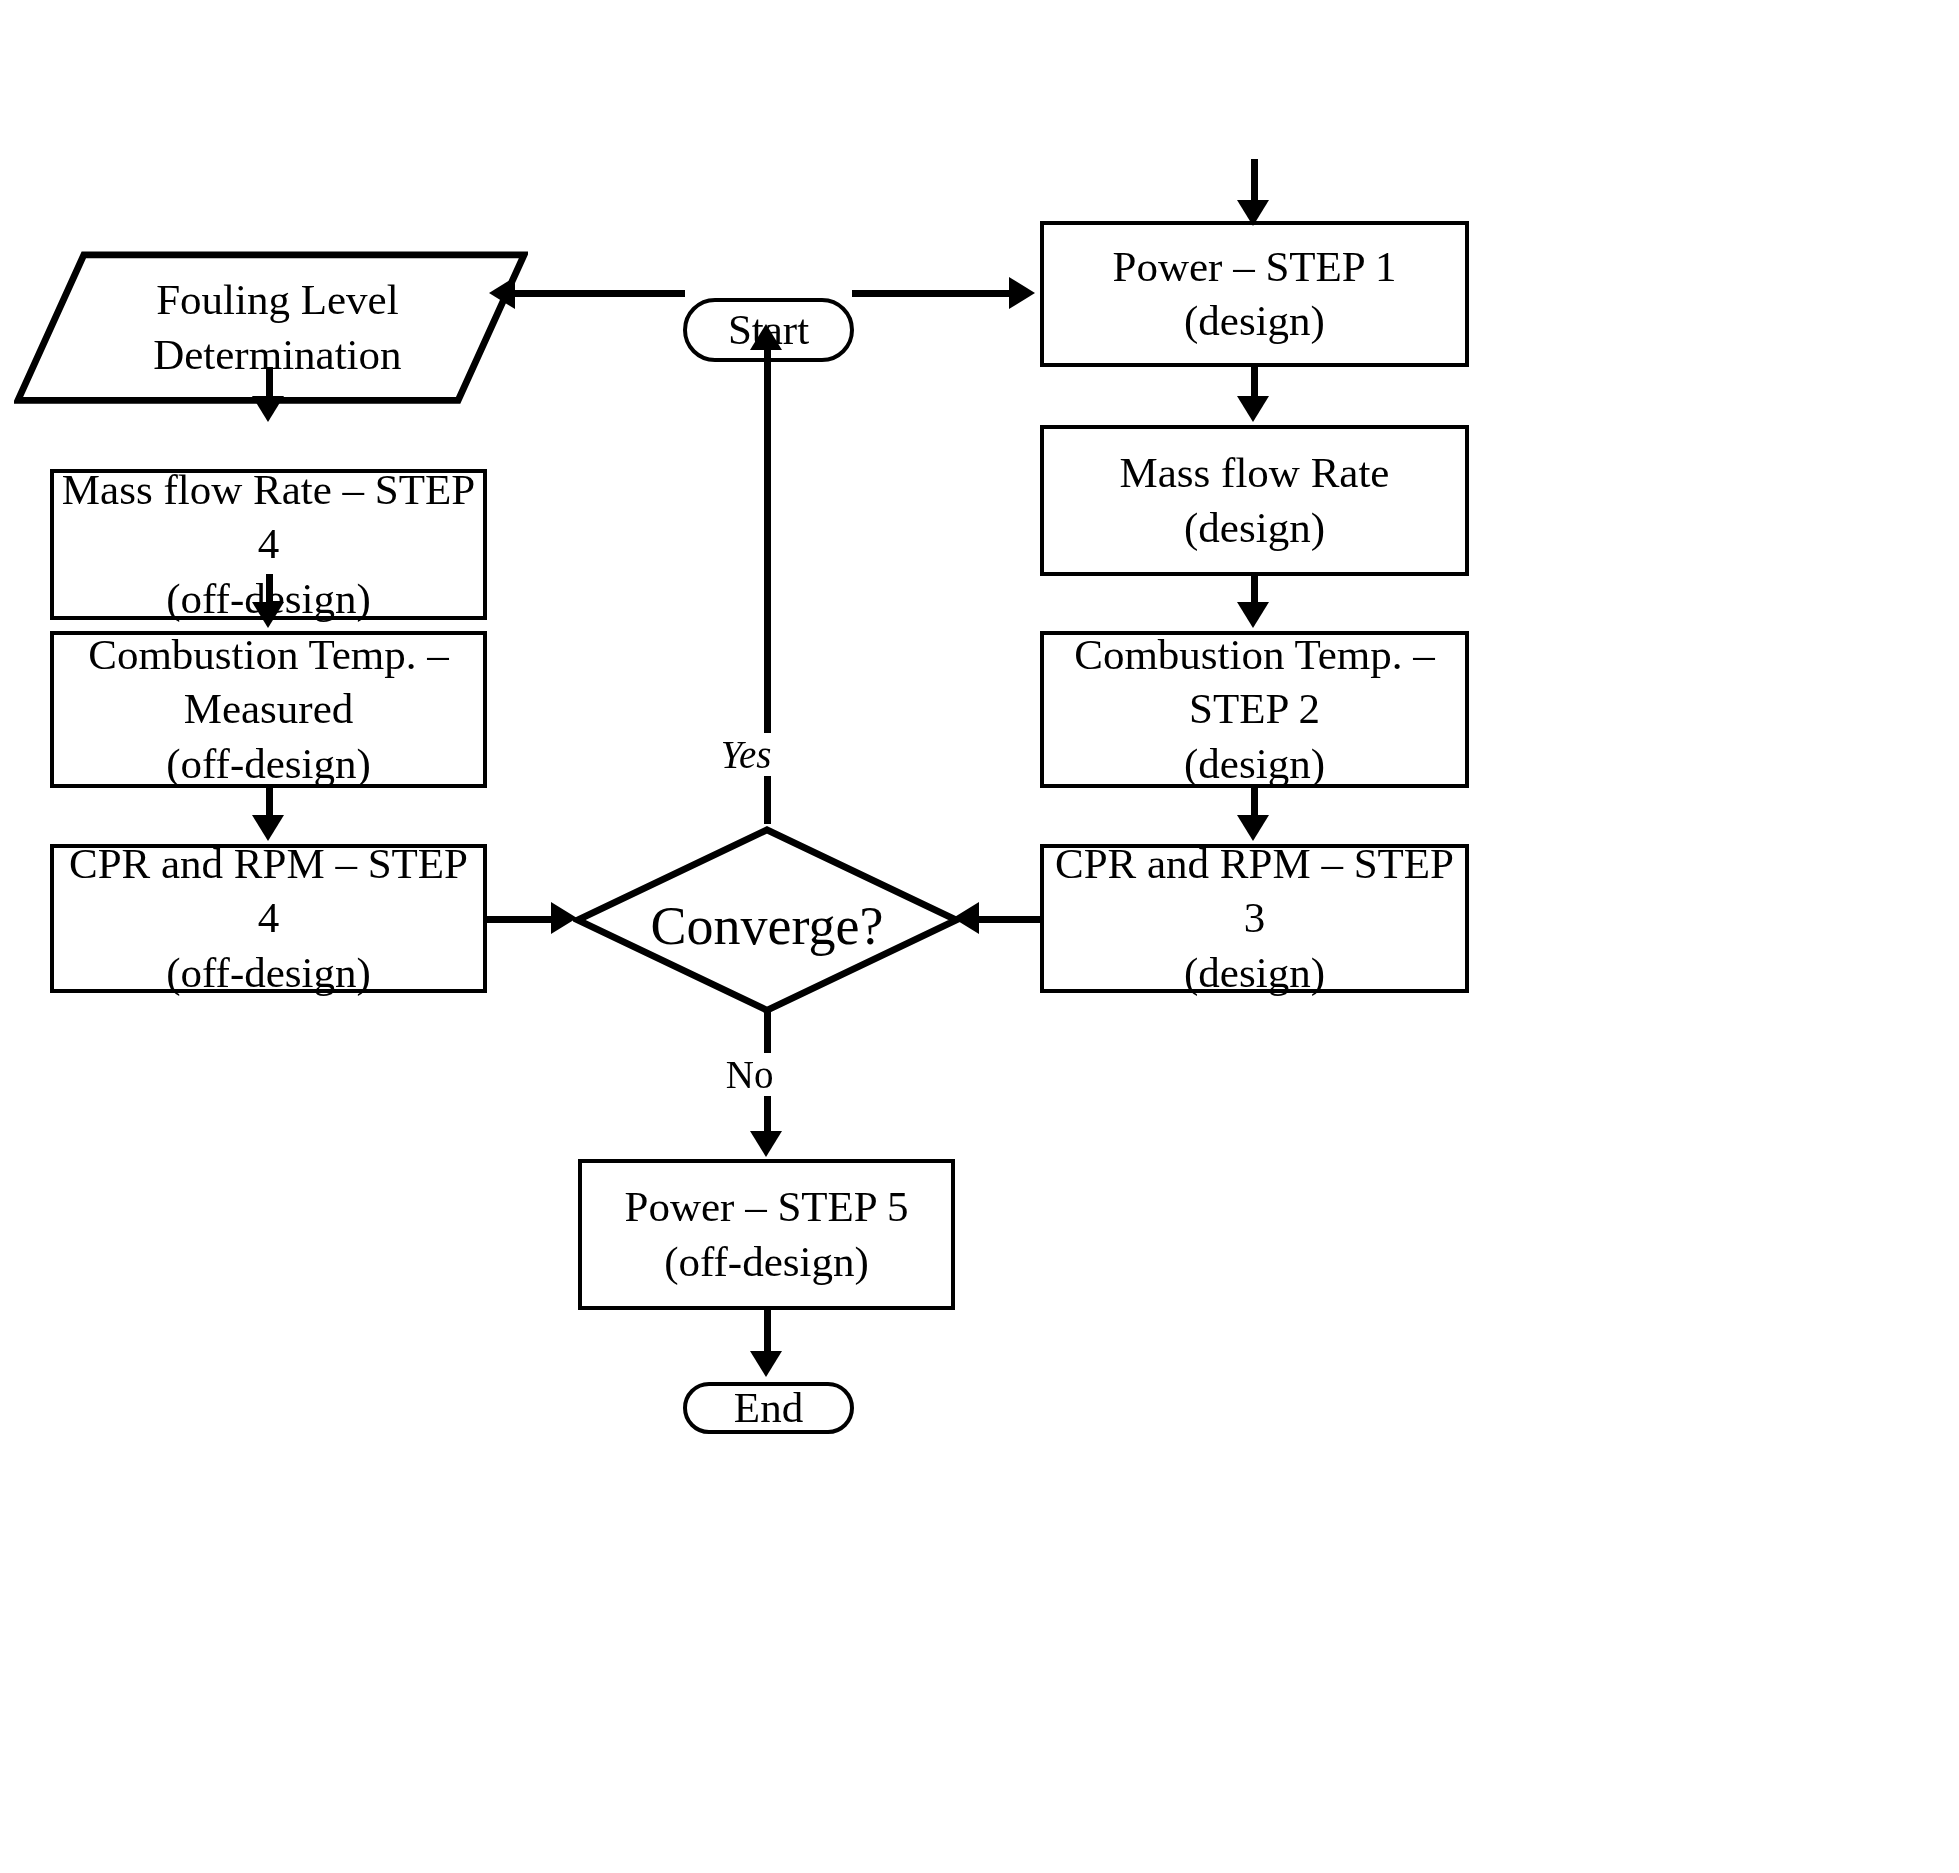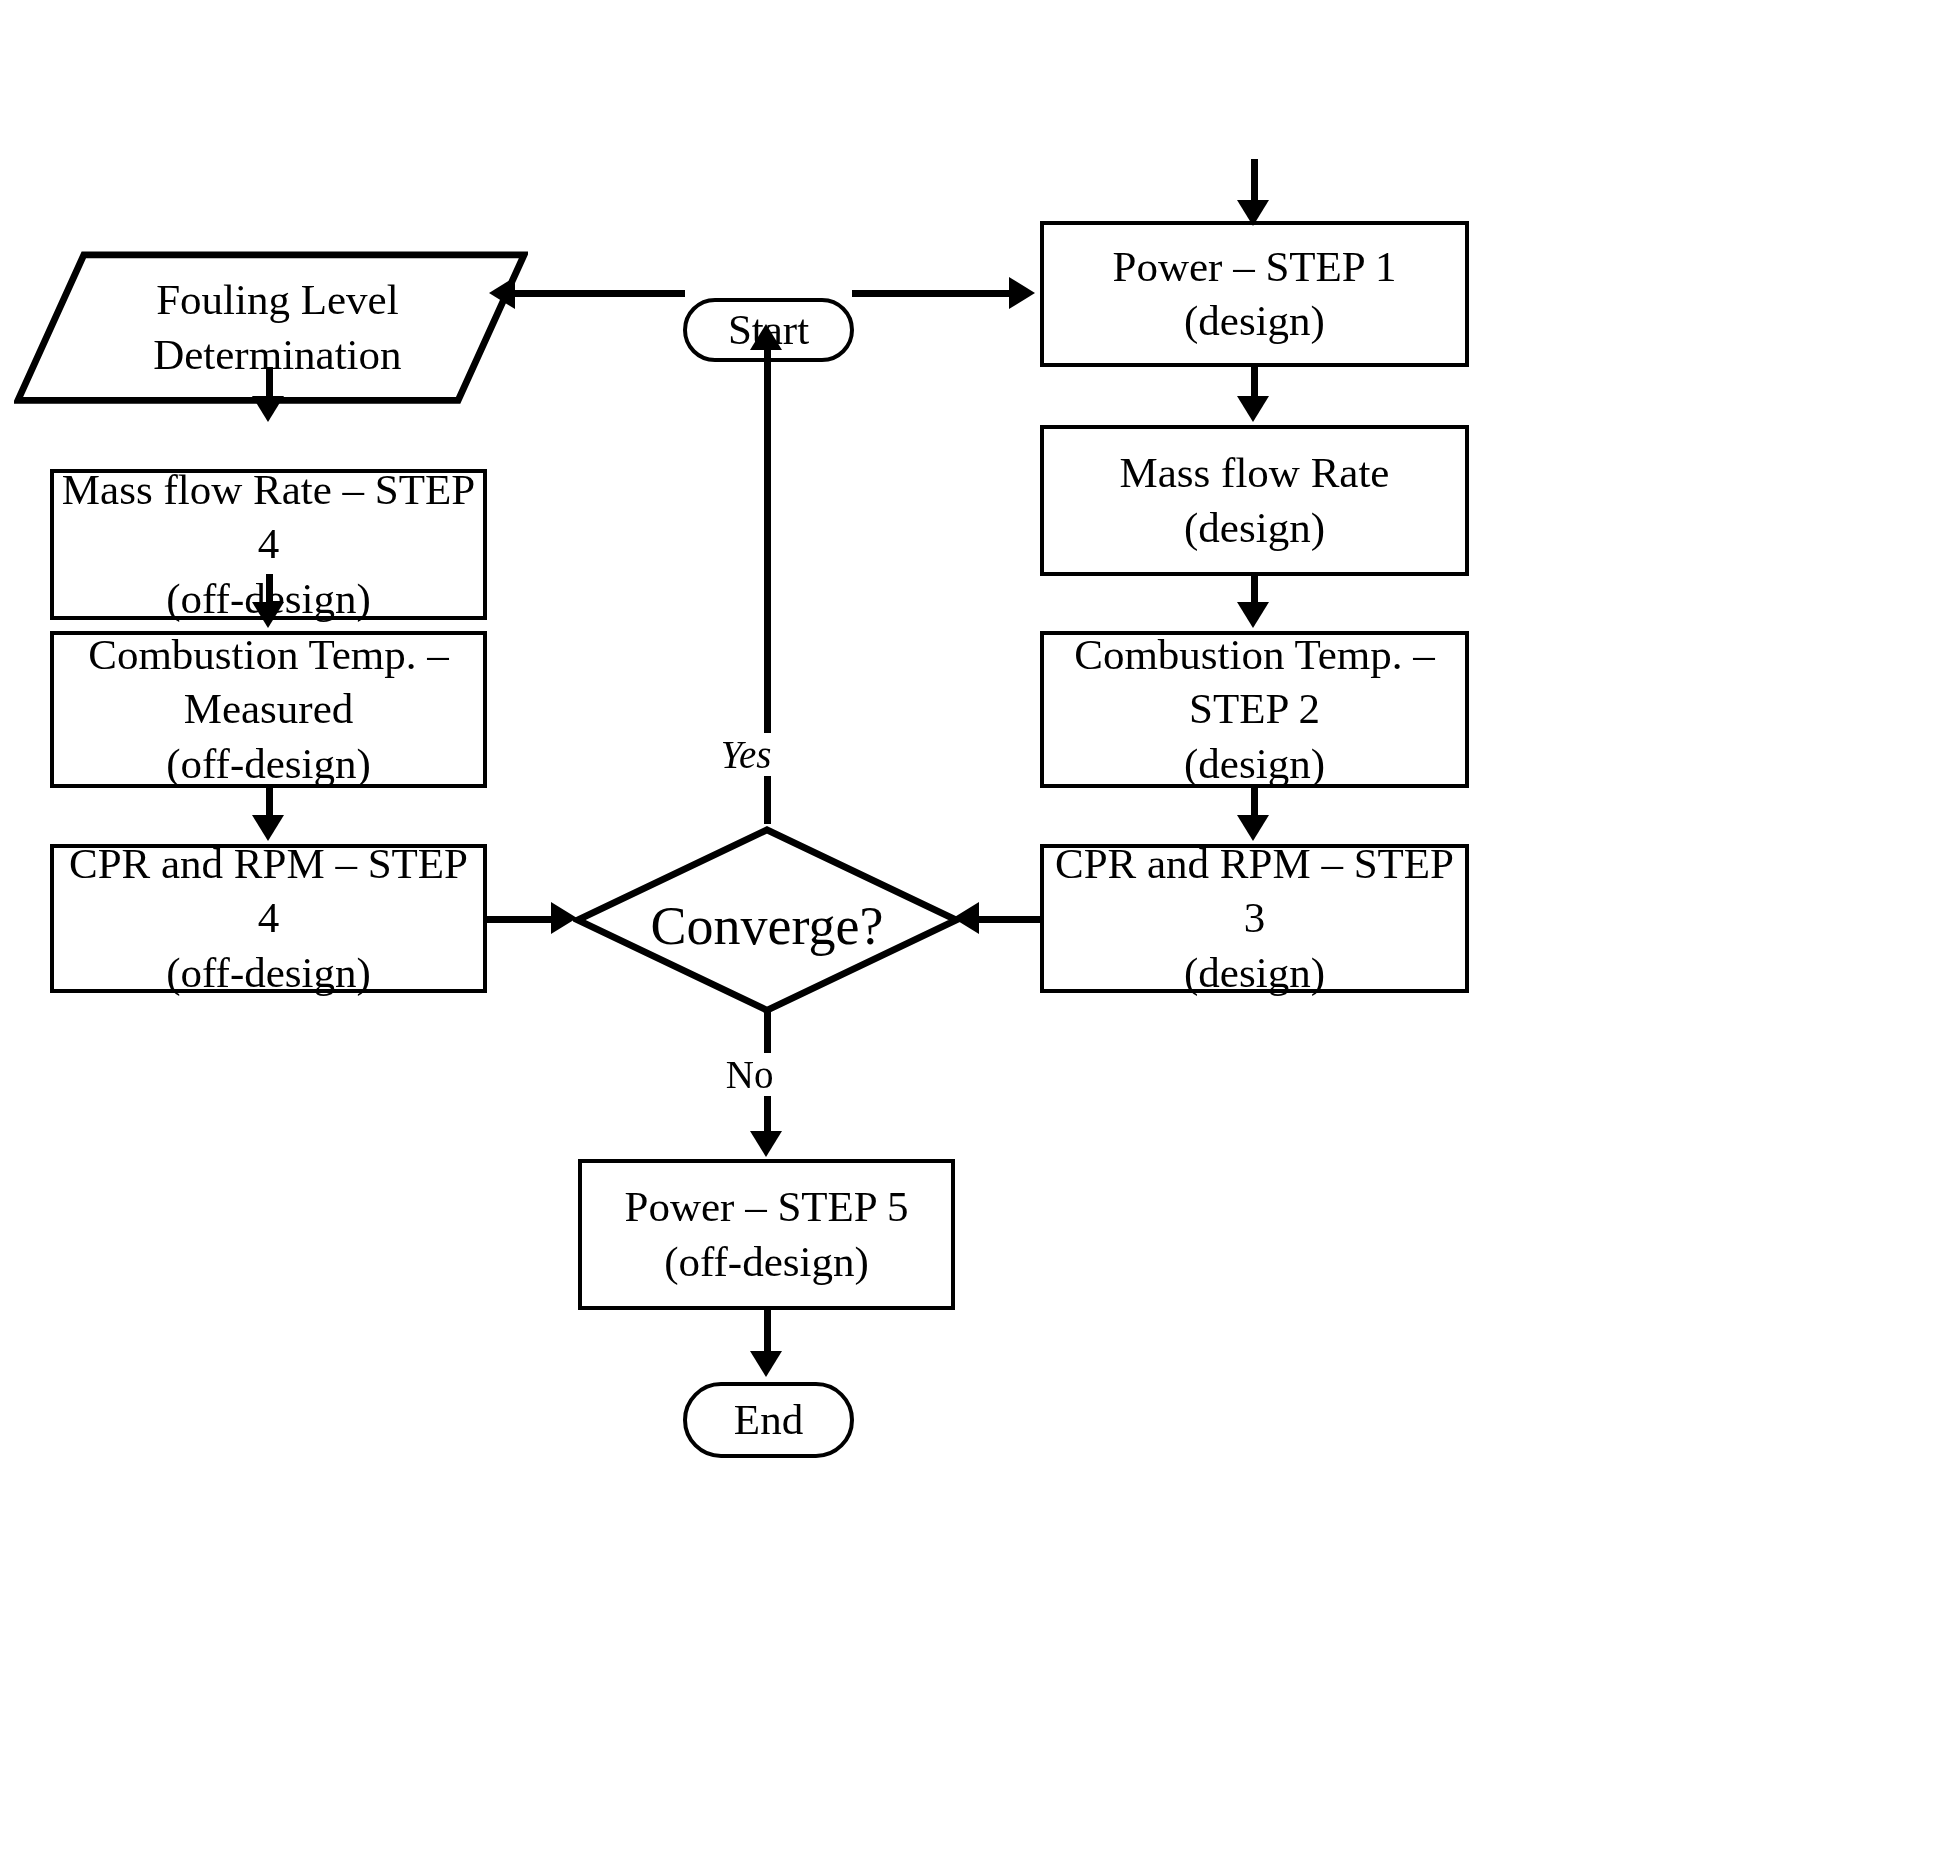"End" div.node { height: 76px -> 52px }
